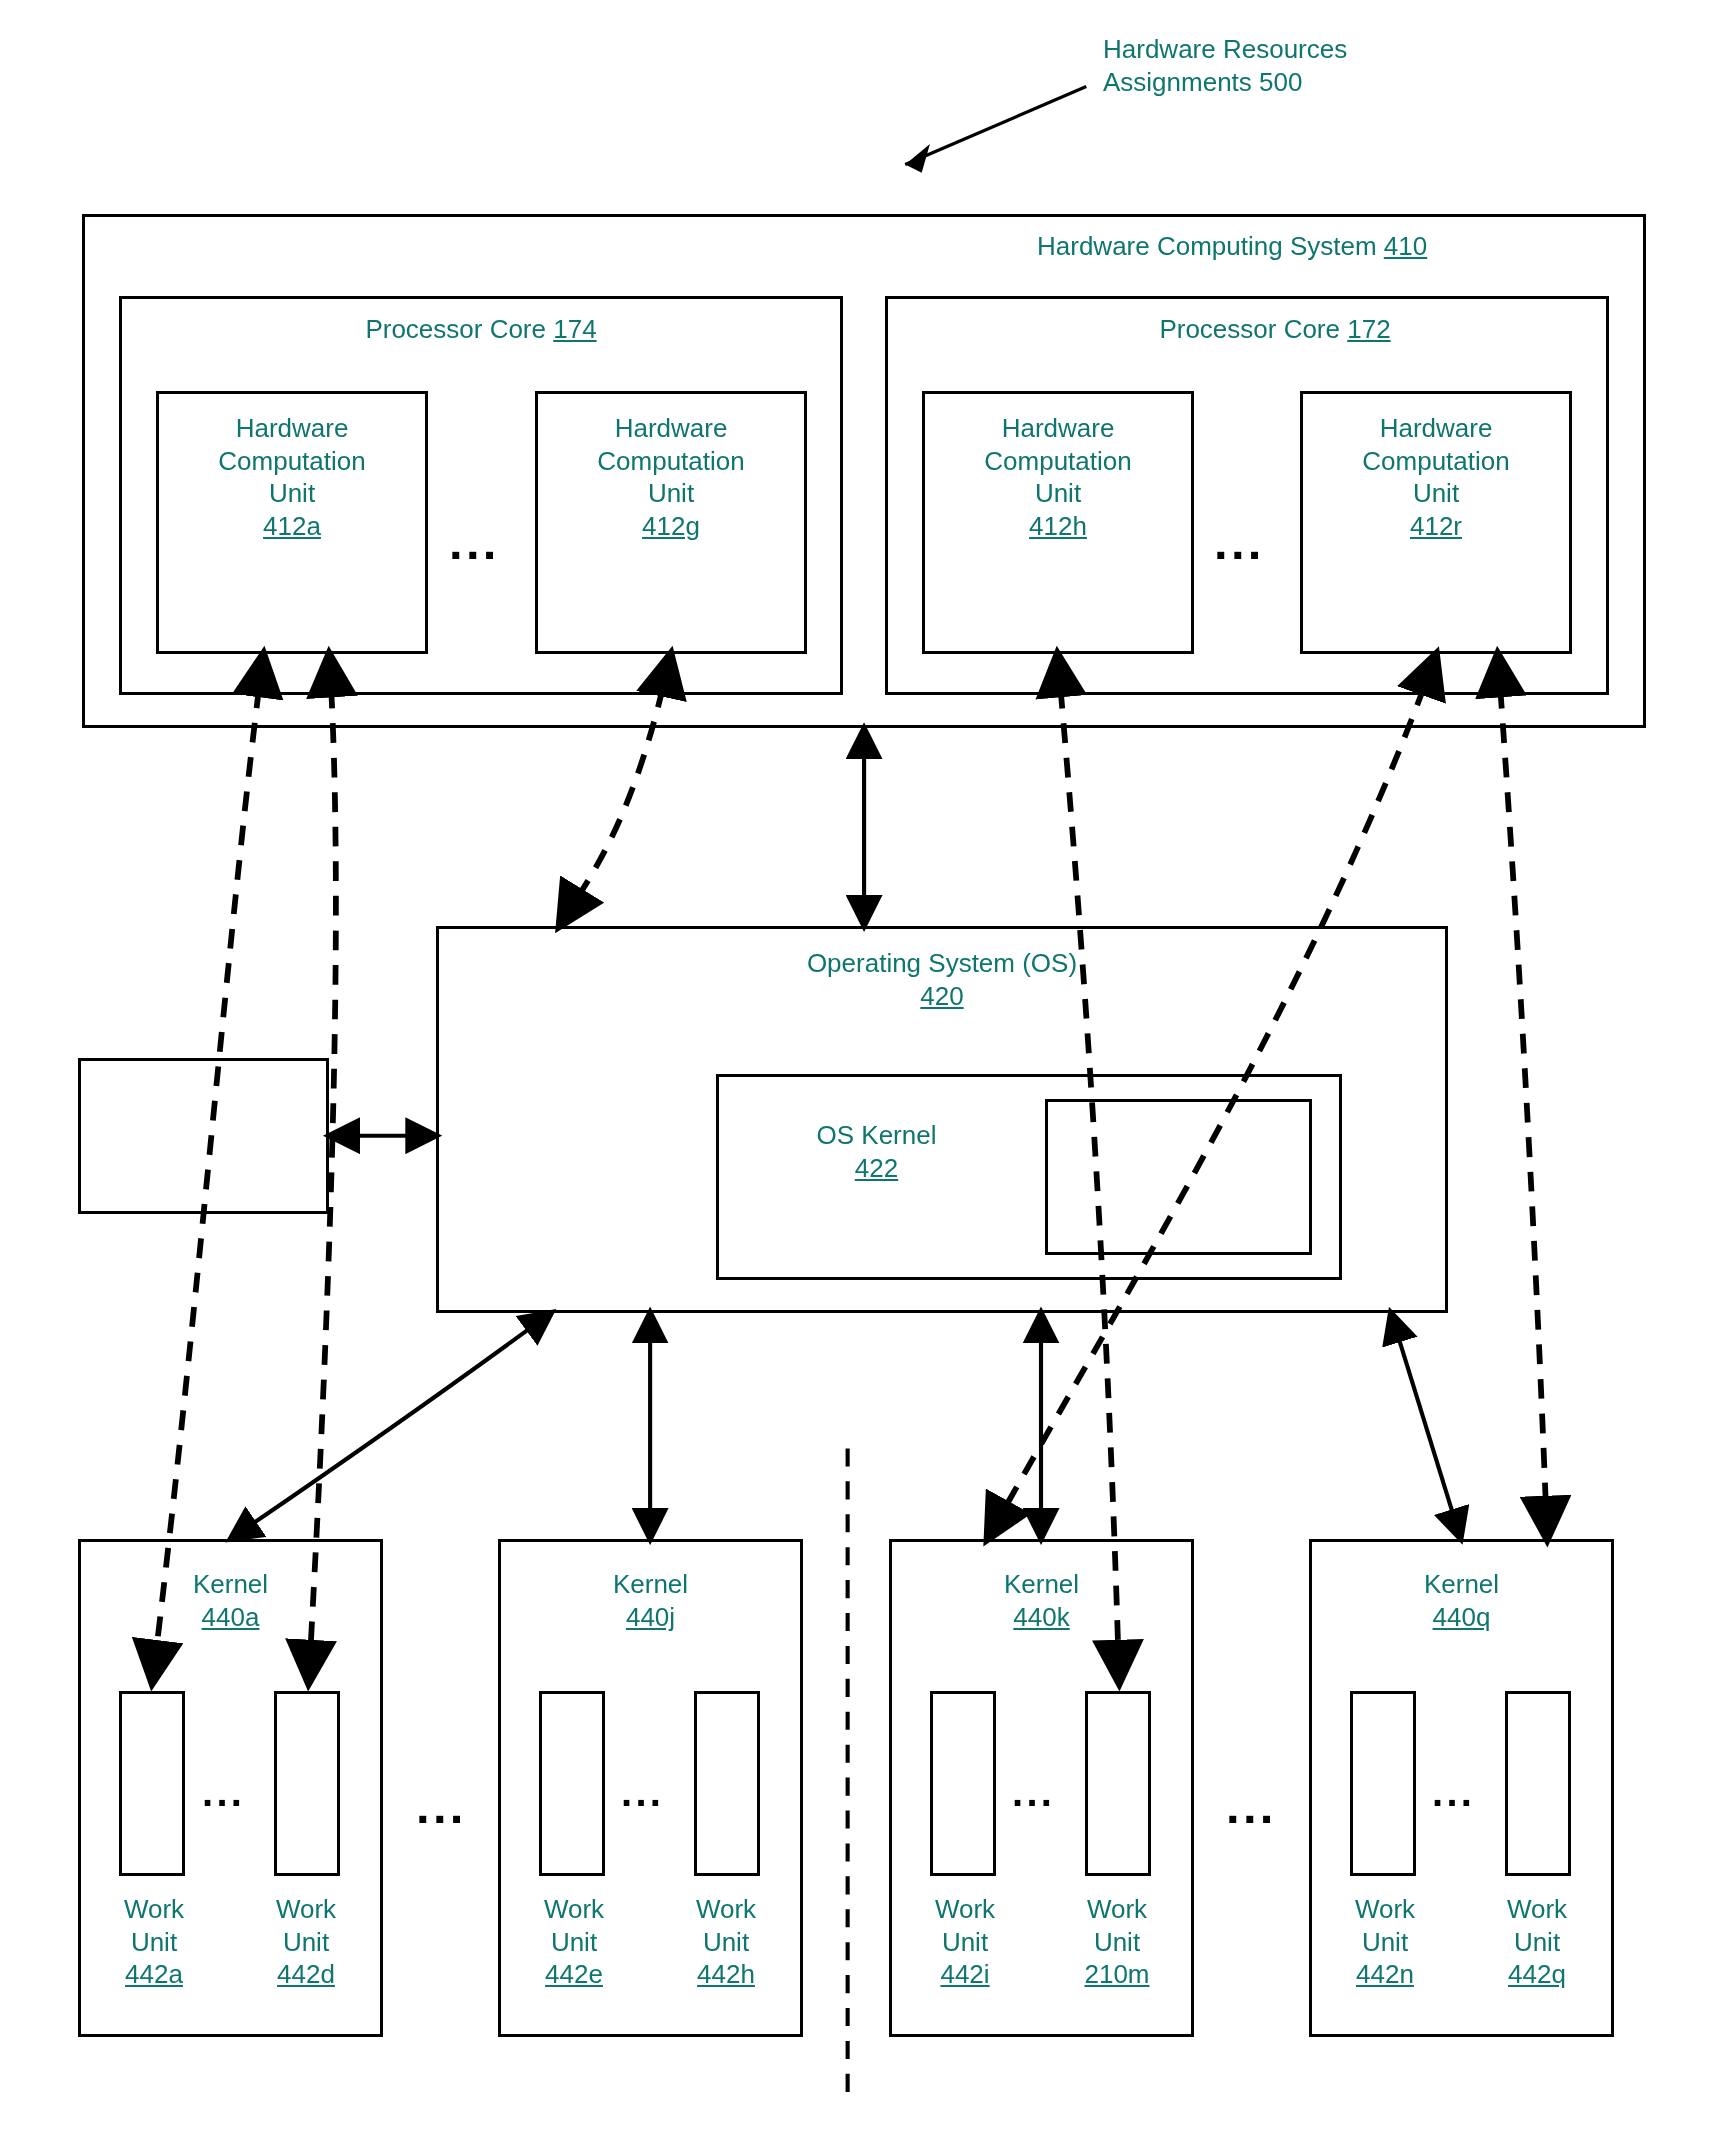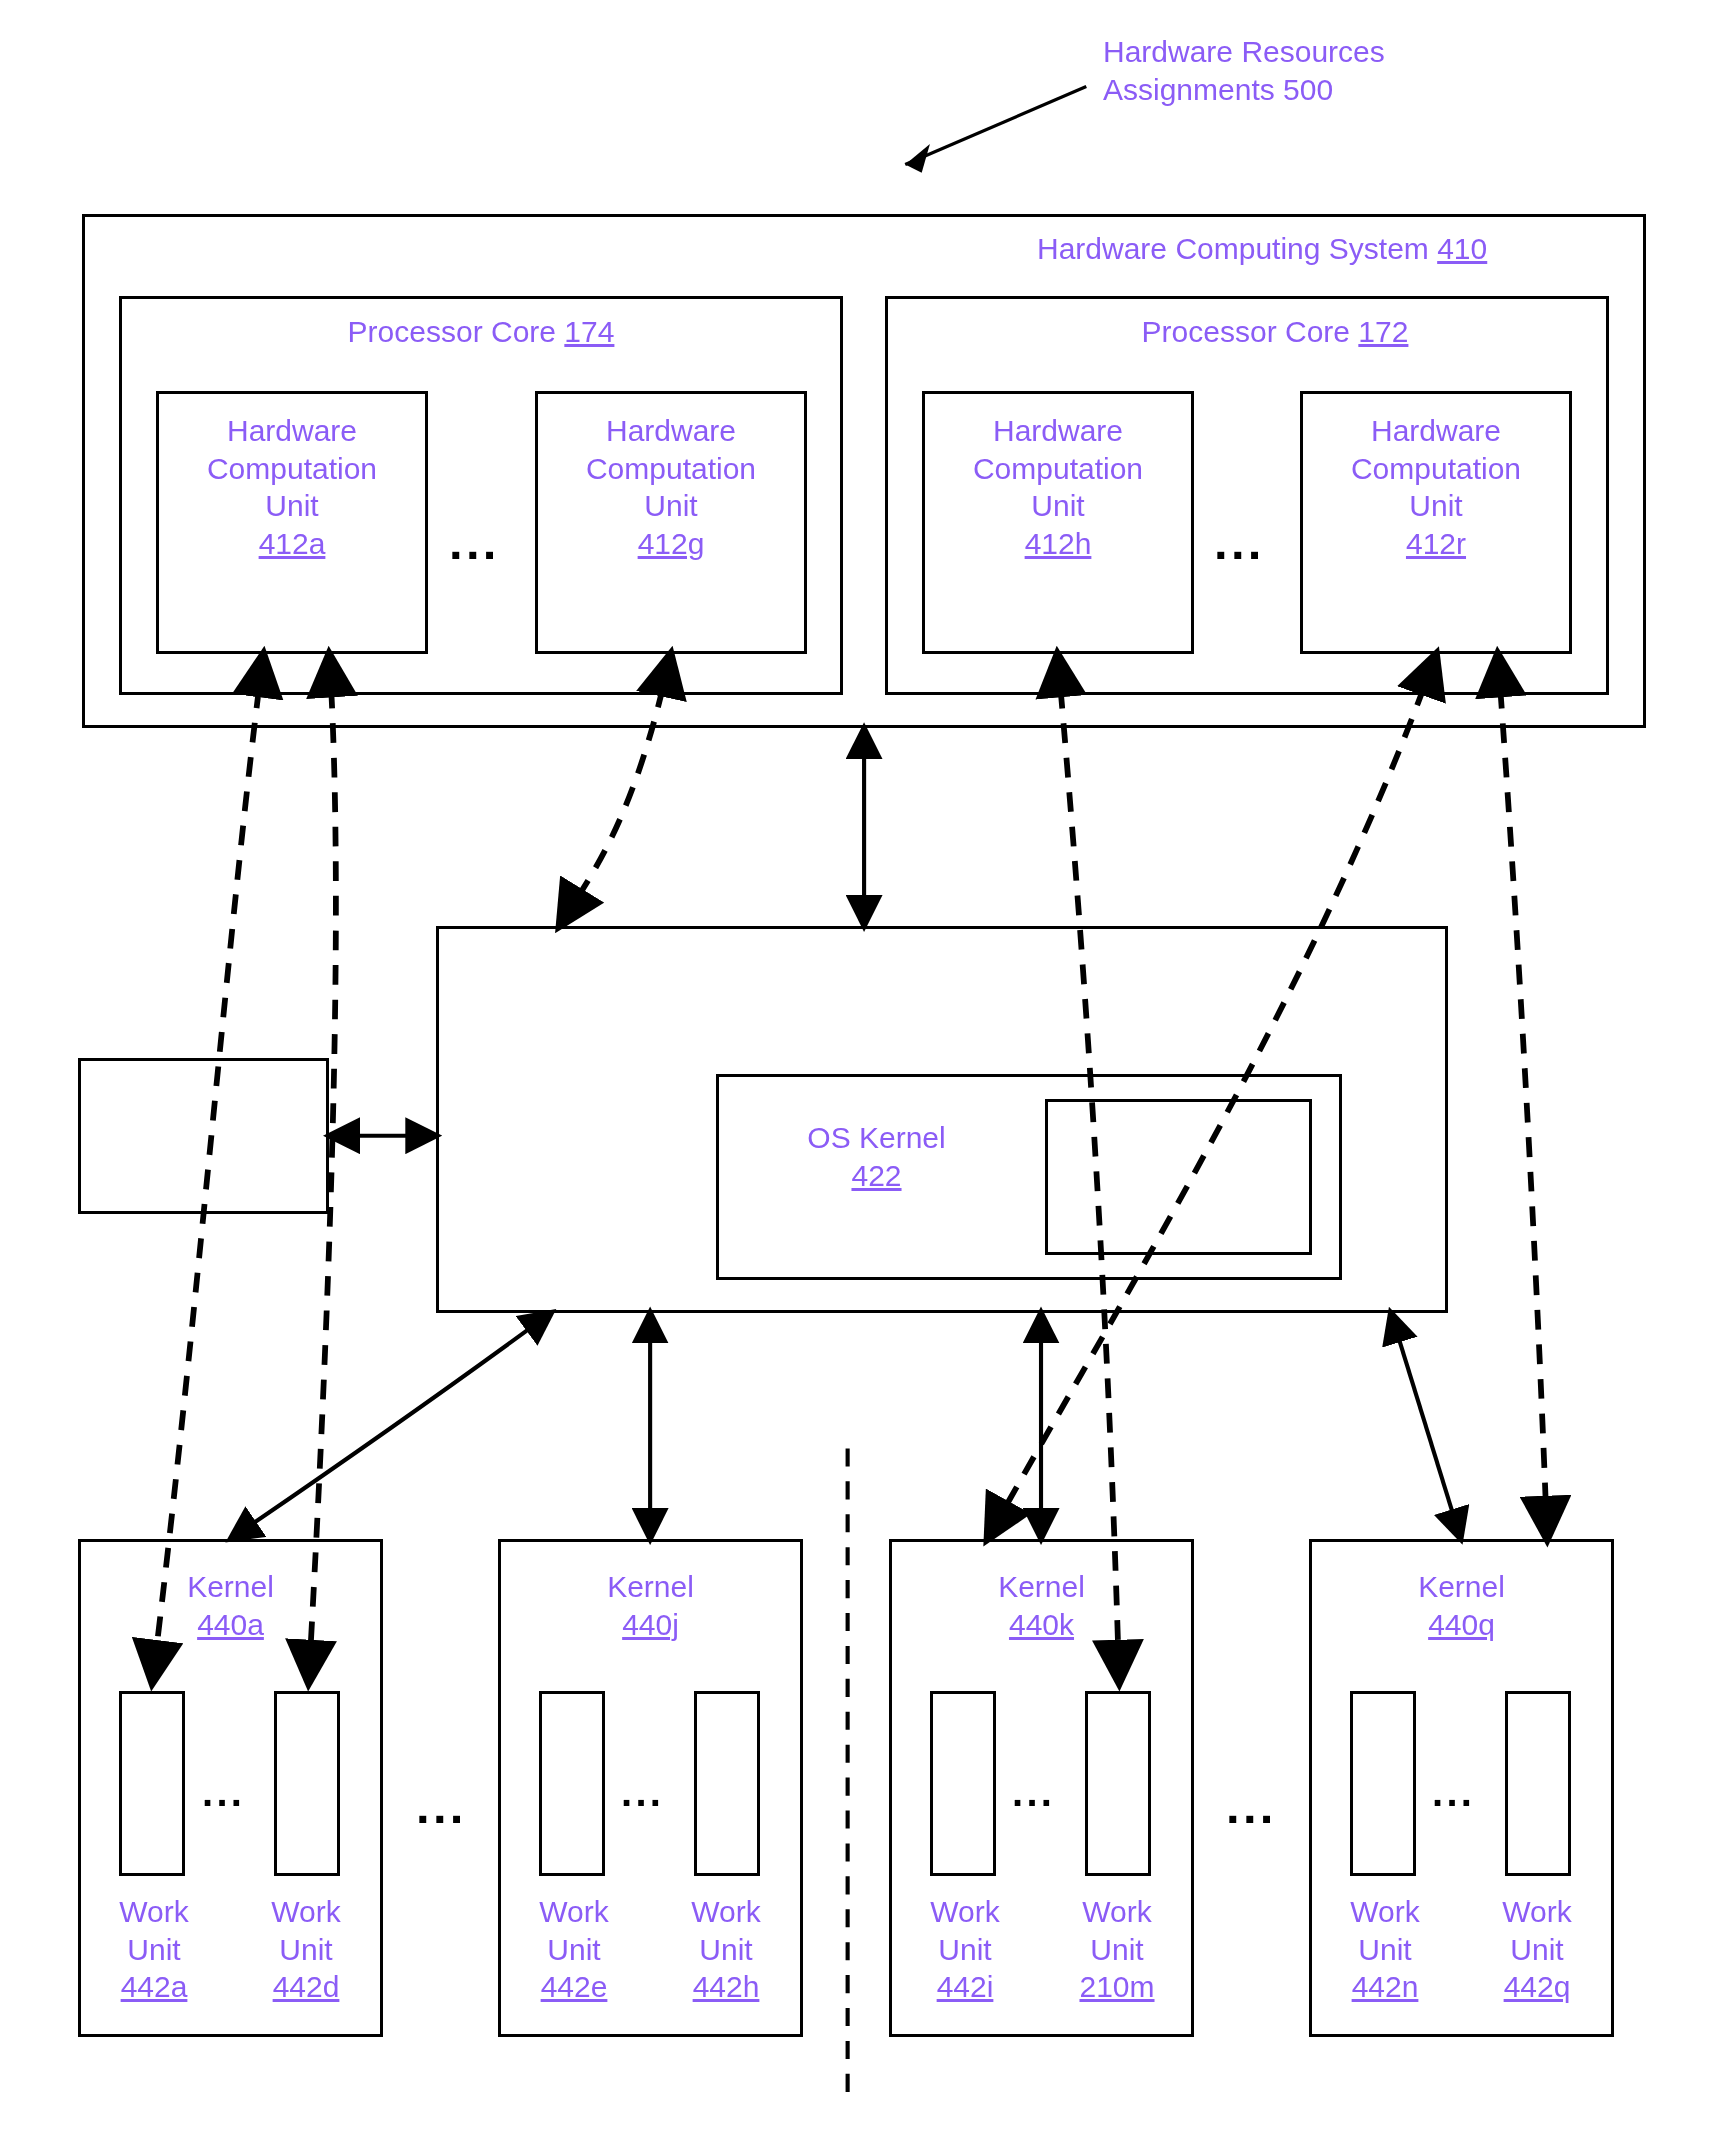"Hardware Resources" .label { color: #8b5cf6 -> #0f766e; font-size: 30px -> 26px }
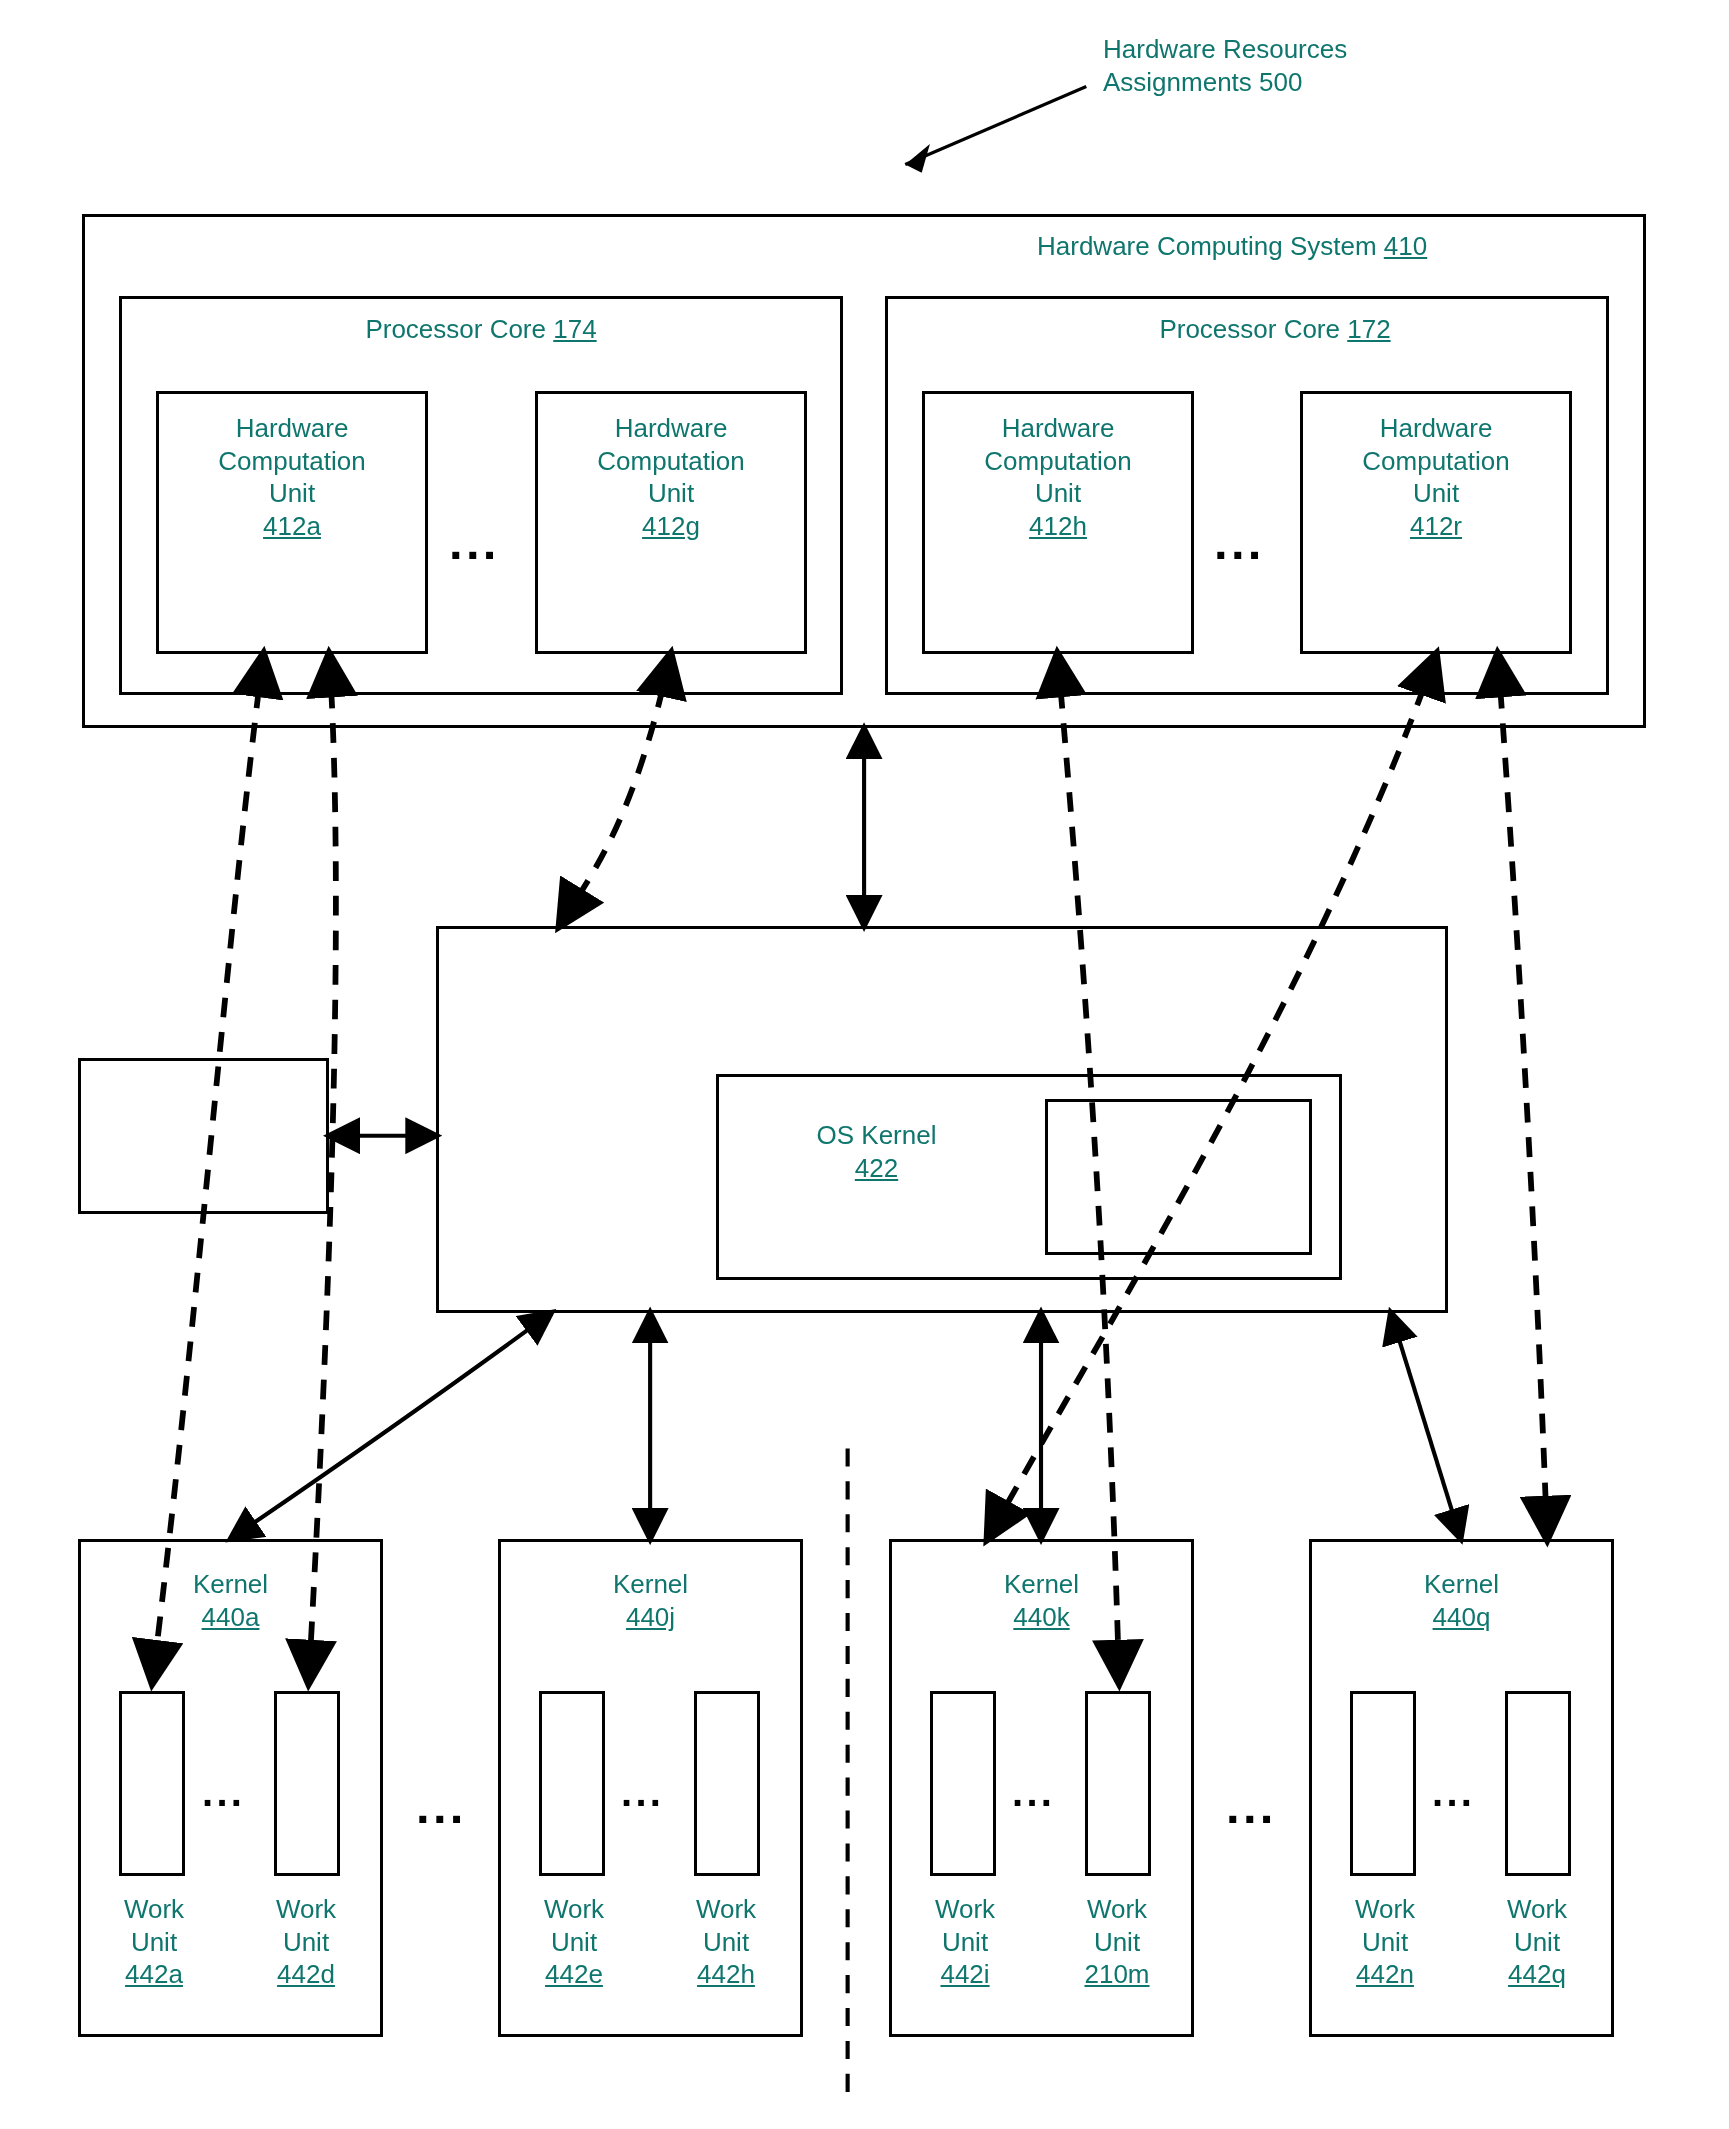"Operating System (OS)" div.label { html: none -> <div> <span>Operating System (OS)</span><br> <span>420</span> </div> }
